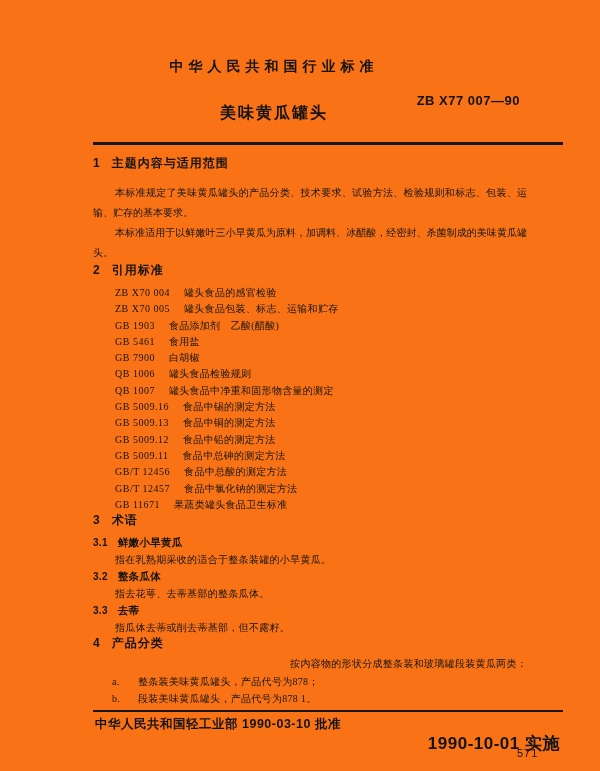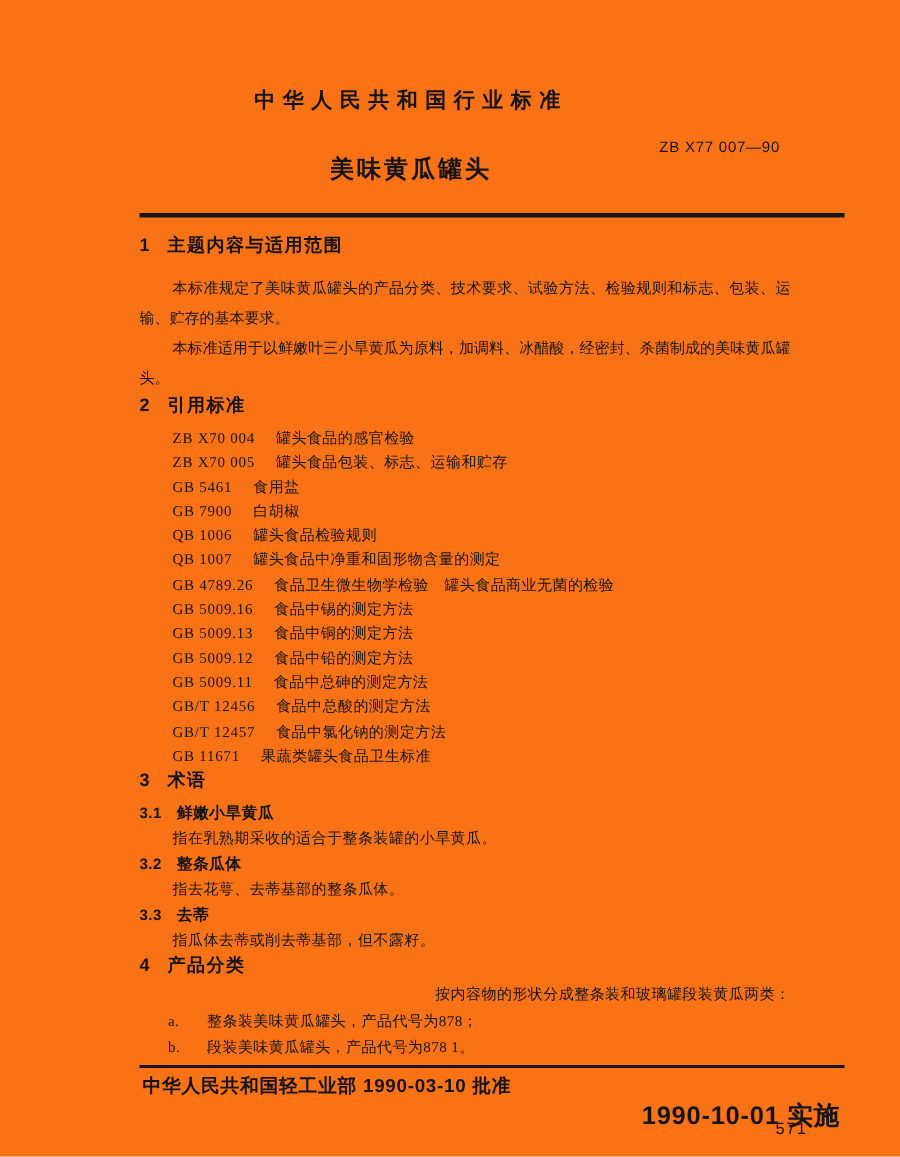"ZB X77 007—90" .std-code { font-size: 10px -> 13px; font-weight: normal -> bold }
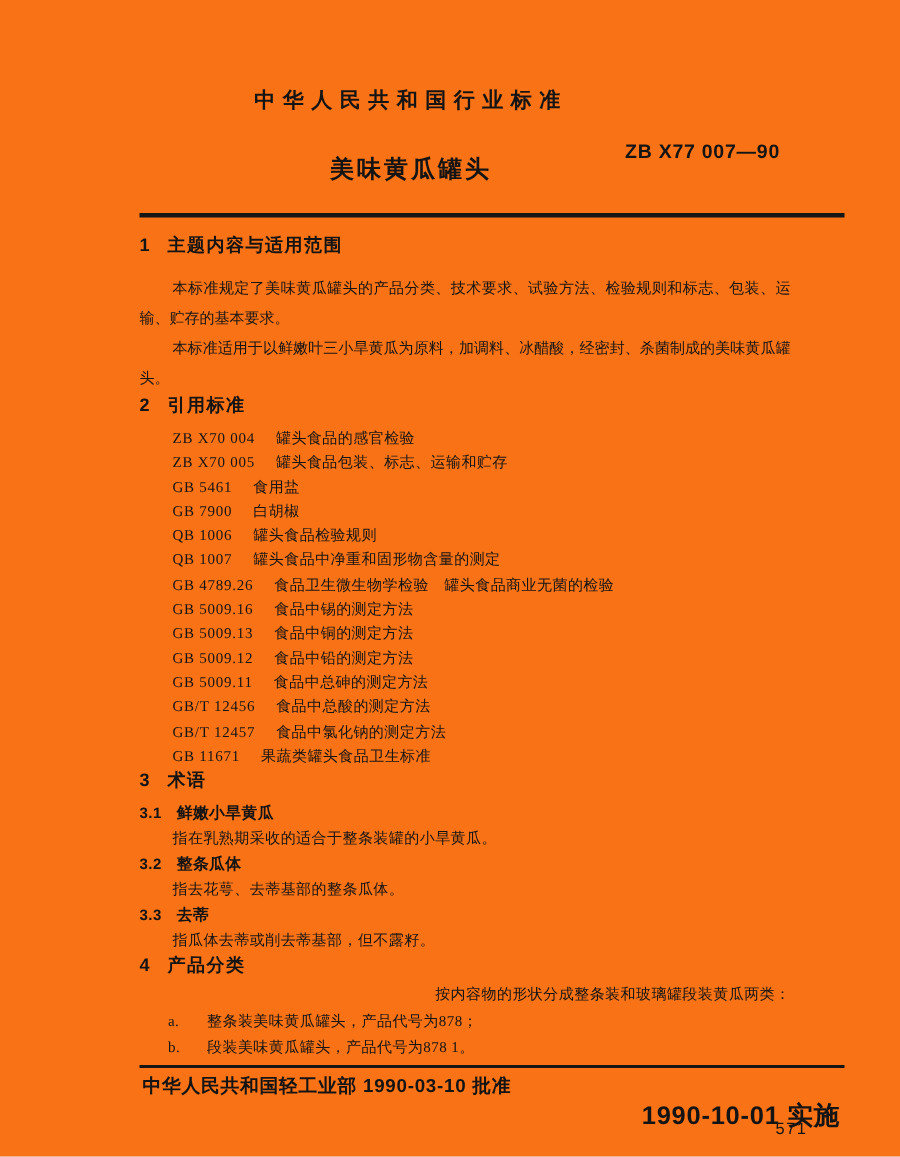"GB 1903 食品添加剂 乙酸(醋酸)" div.ref-row { html: none -> <div><span>GB 1903</span><span>食品添加剂 乙酸(醋酸)</span></div> }
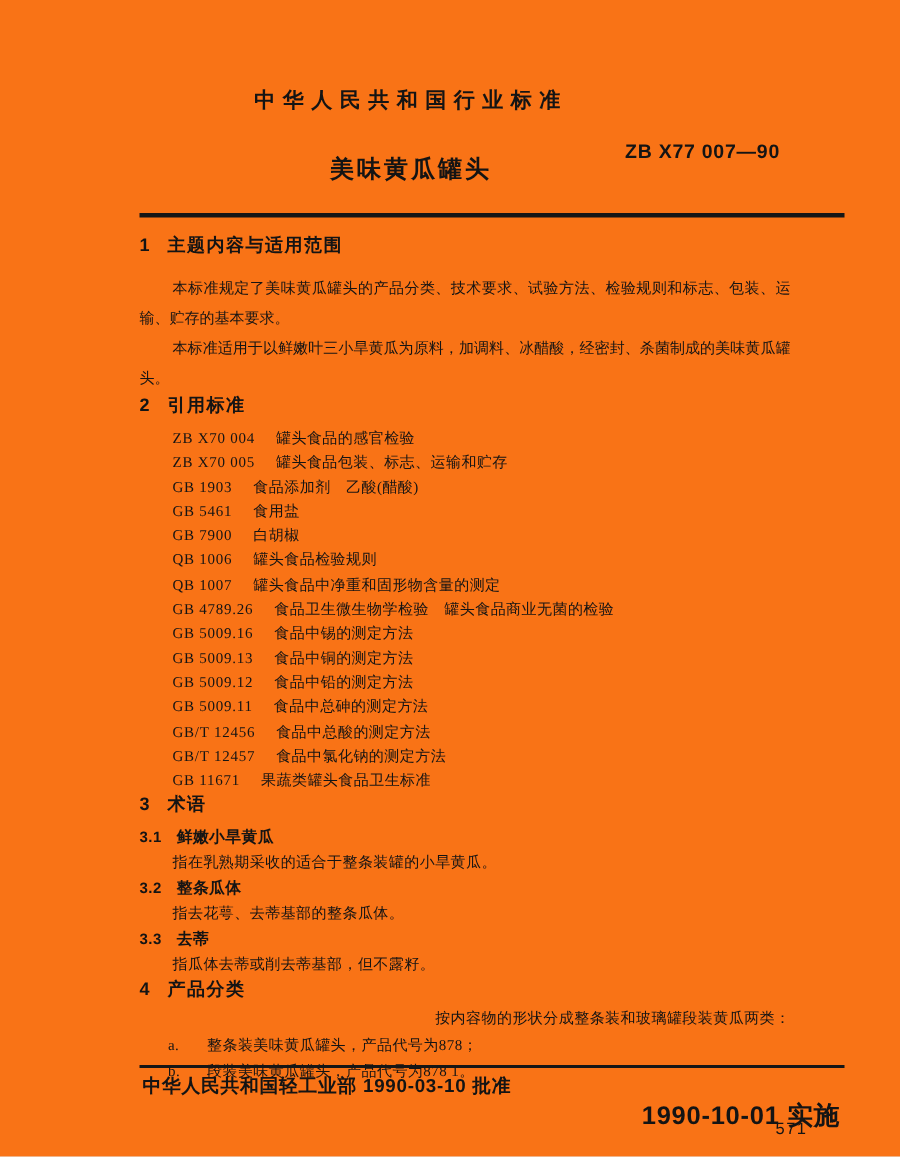"GB 4789.26 食品卫生微生物学检验 罐头食品商业无菌的检验" div.ref-row { html: <div><span>GB 4789.26</span><span>食品卫生微生物学检验 罐头食品商业无菌的检验</span></div> -> none }
